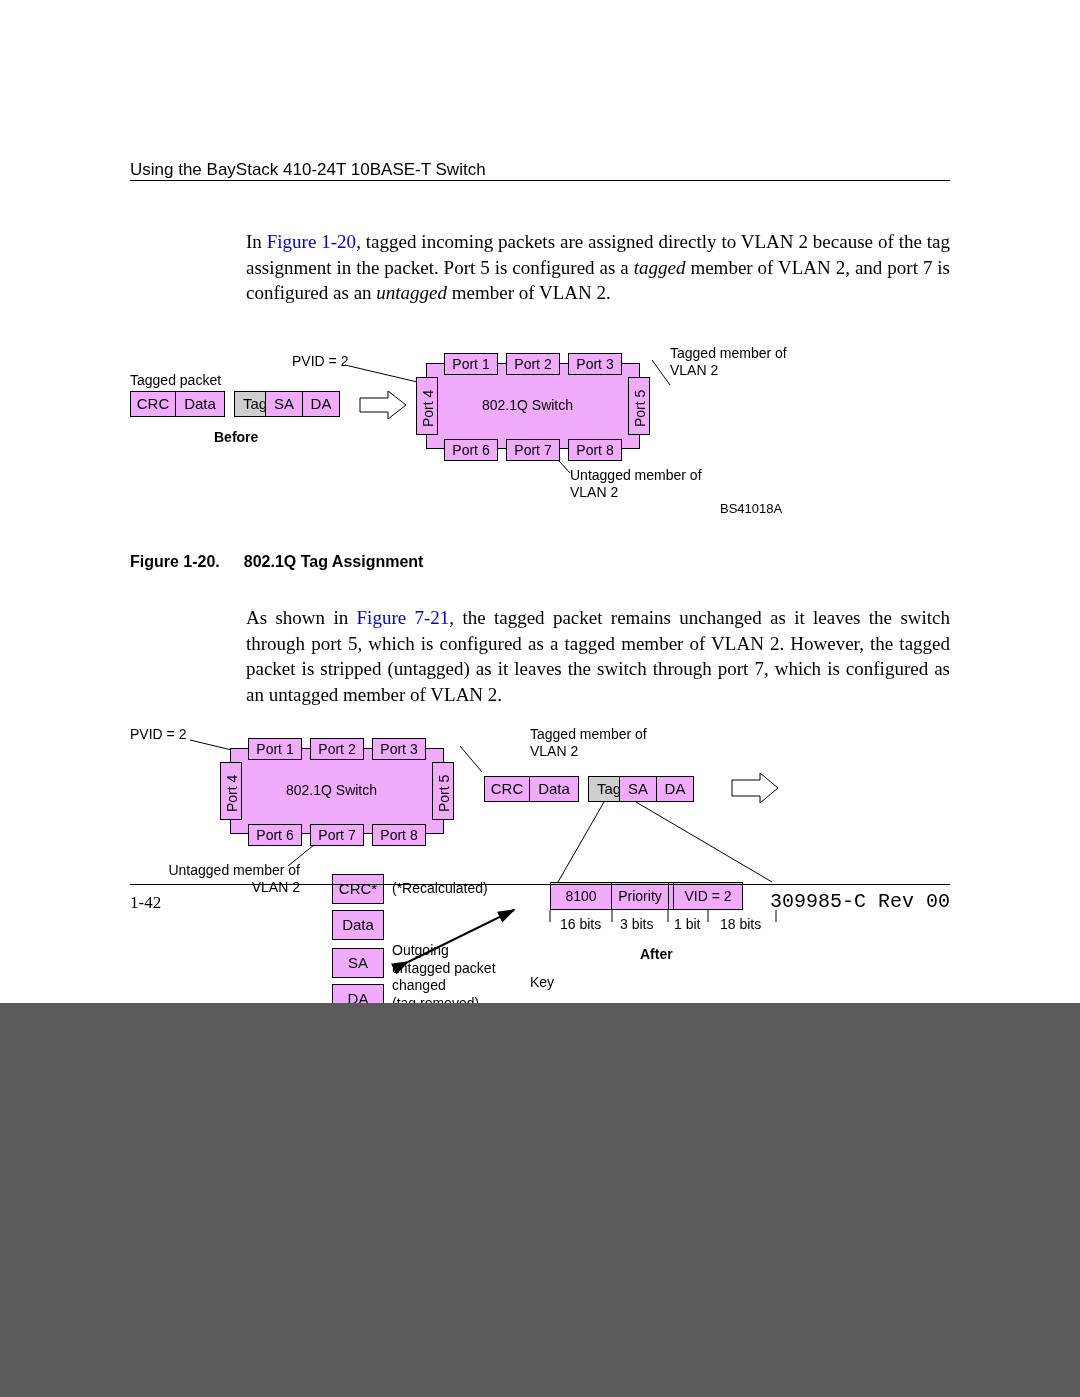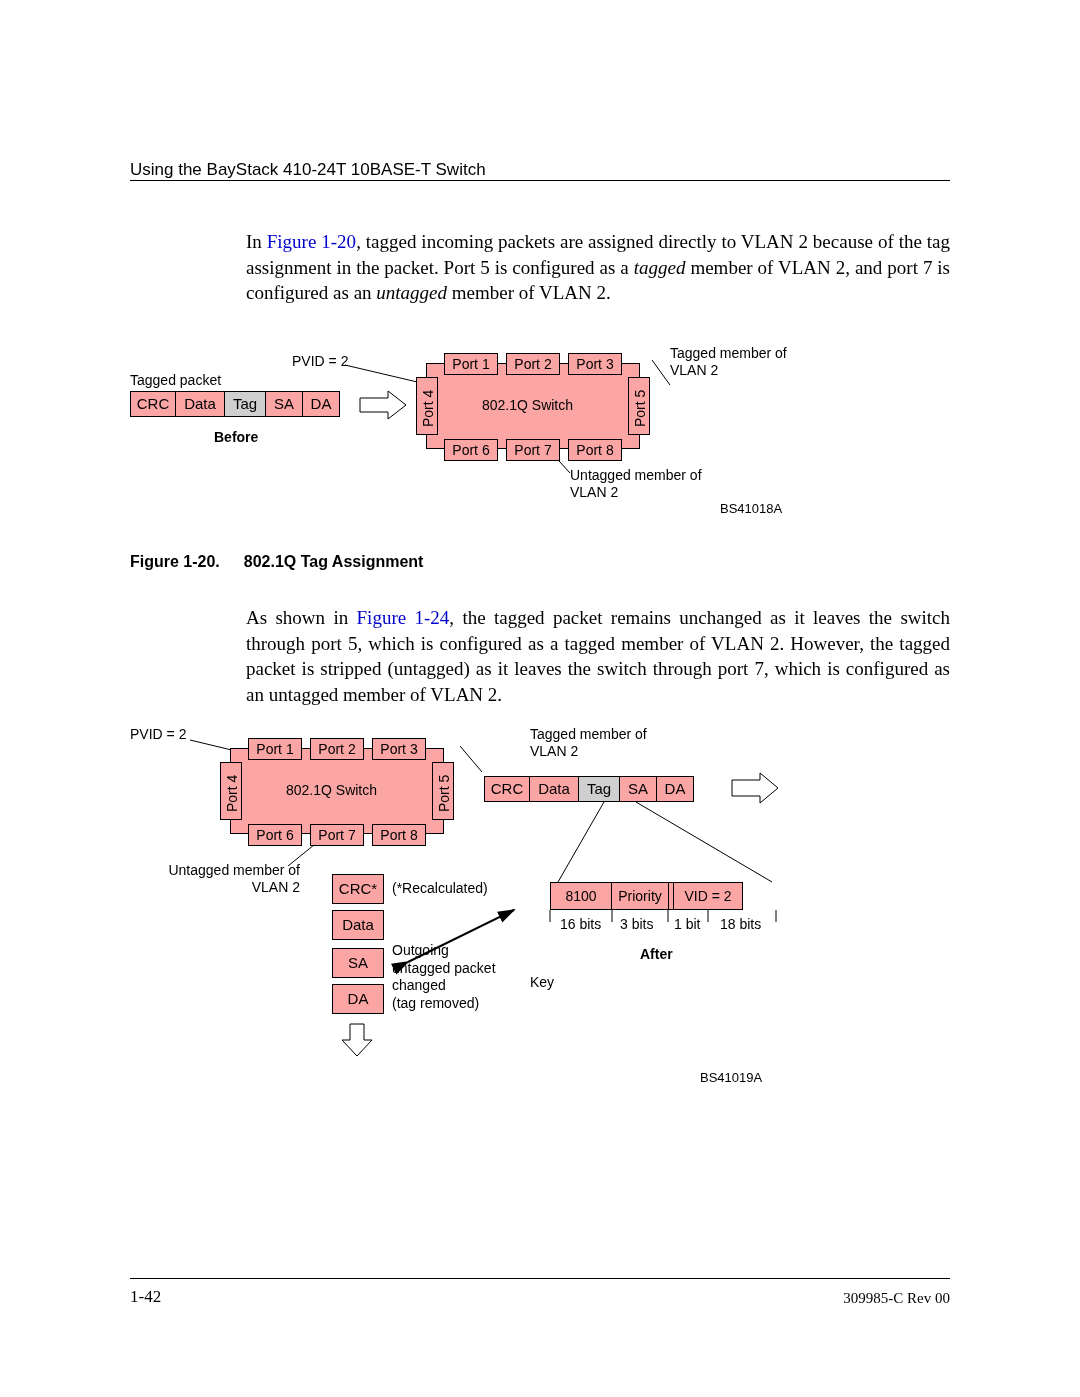"Using the BayStack 410-24T 10BASE-T" .page { height: 1397px -> 1003px }
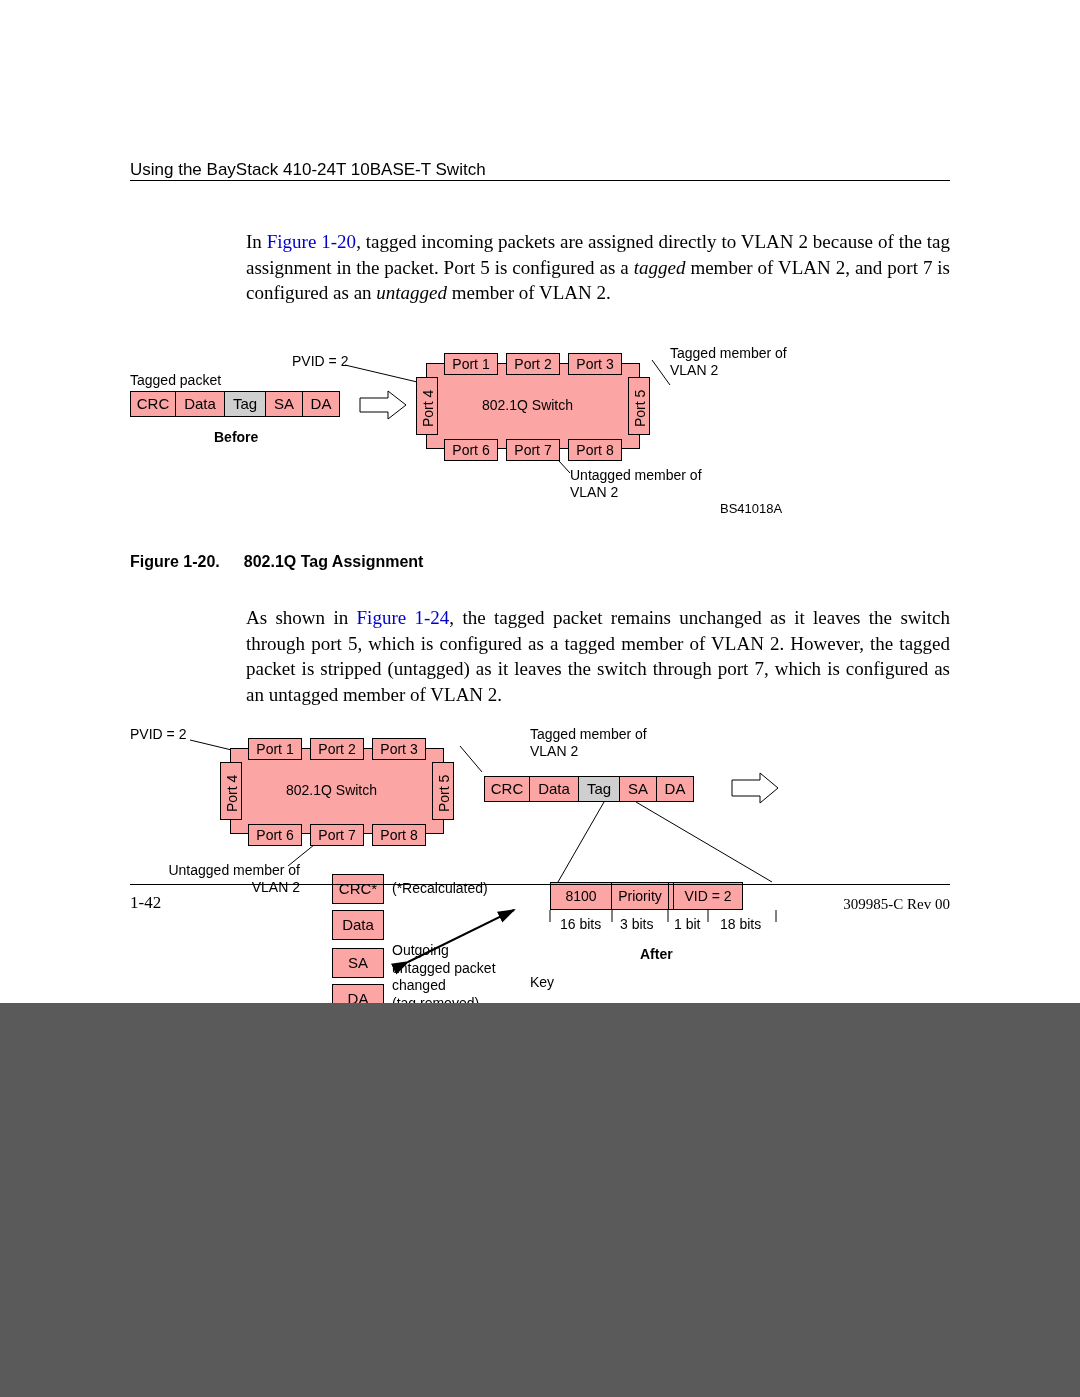"Port 1" .box { background: #fca5a5 -> #f0abfc }
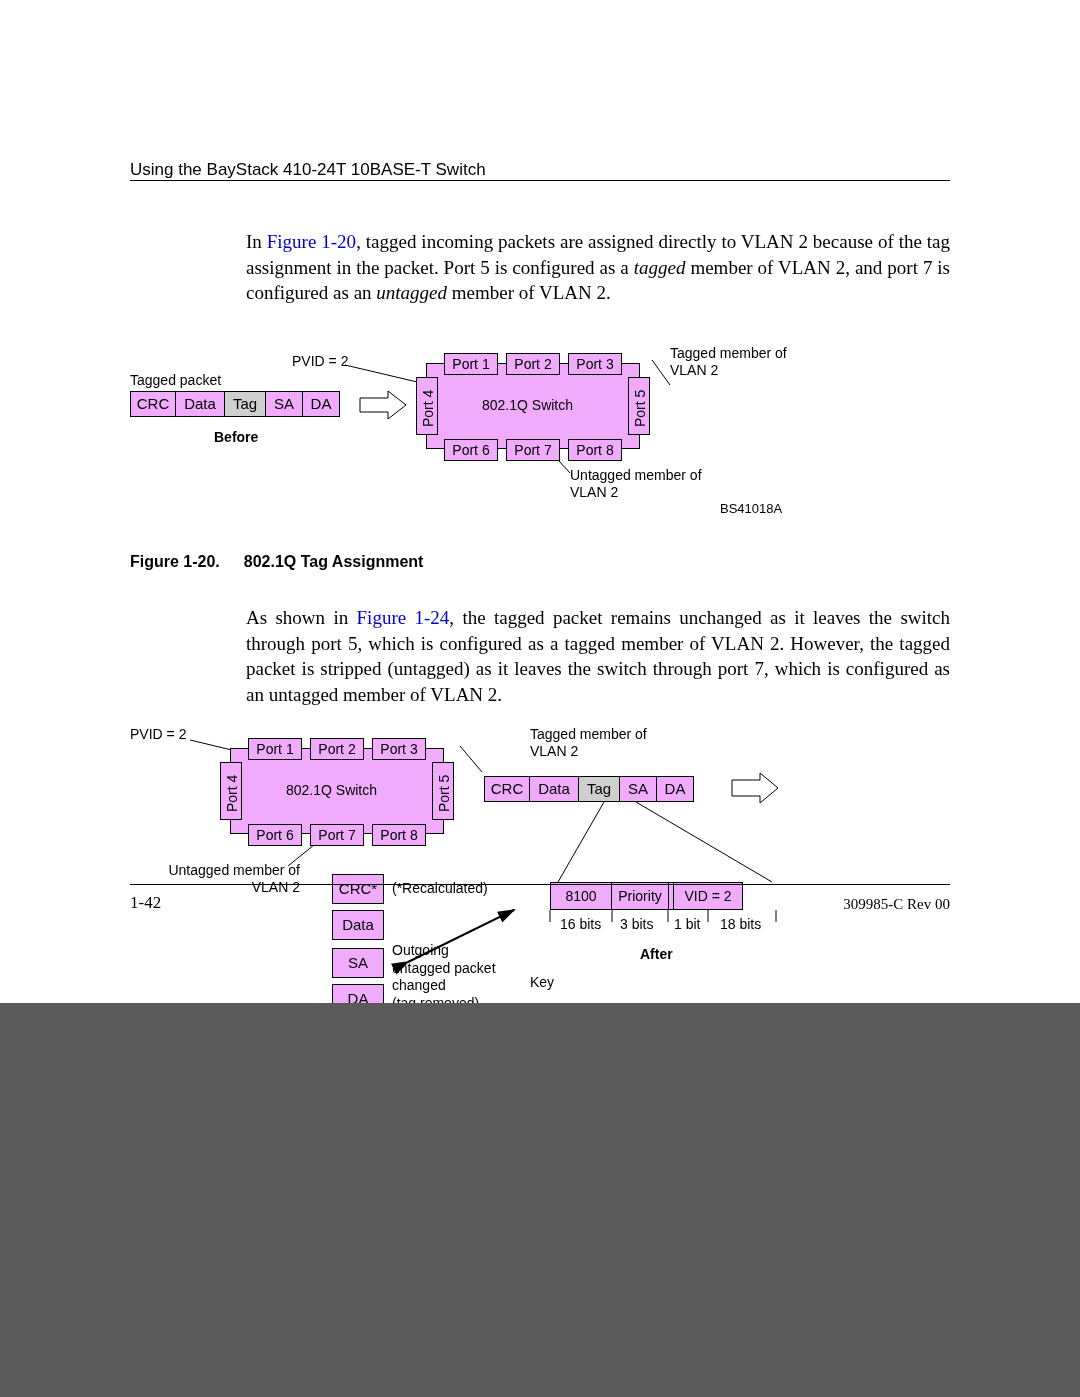"Tag" .shade { margin-left: none -> 10px }
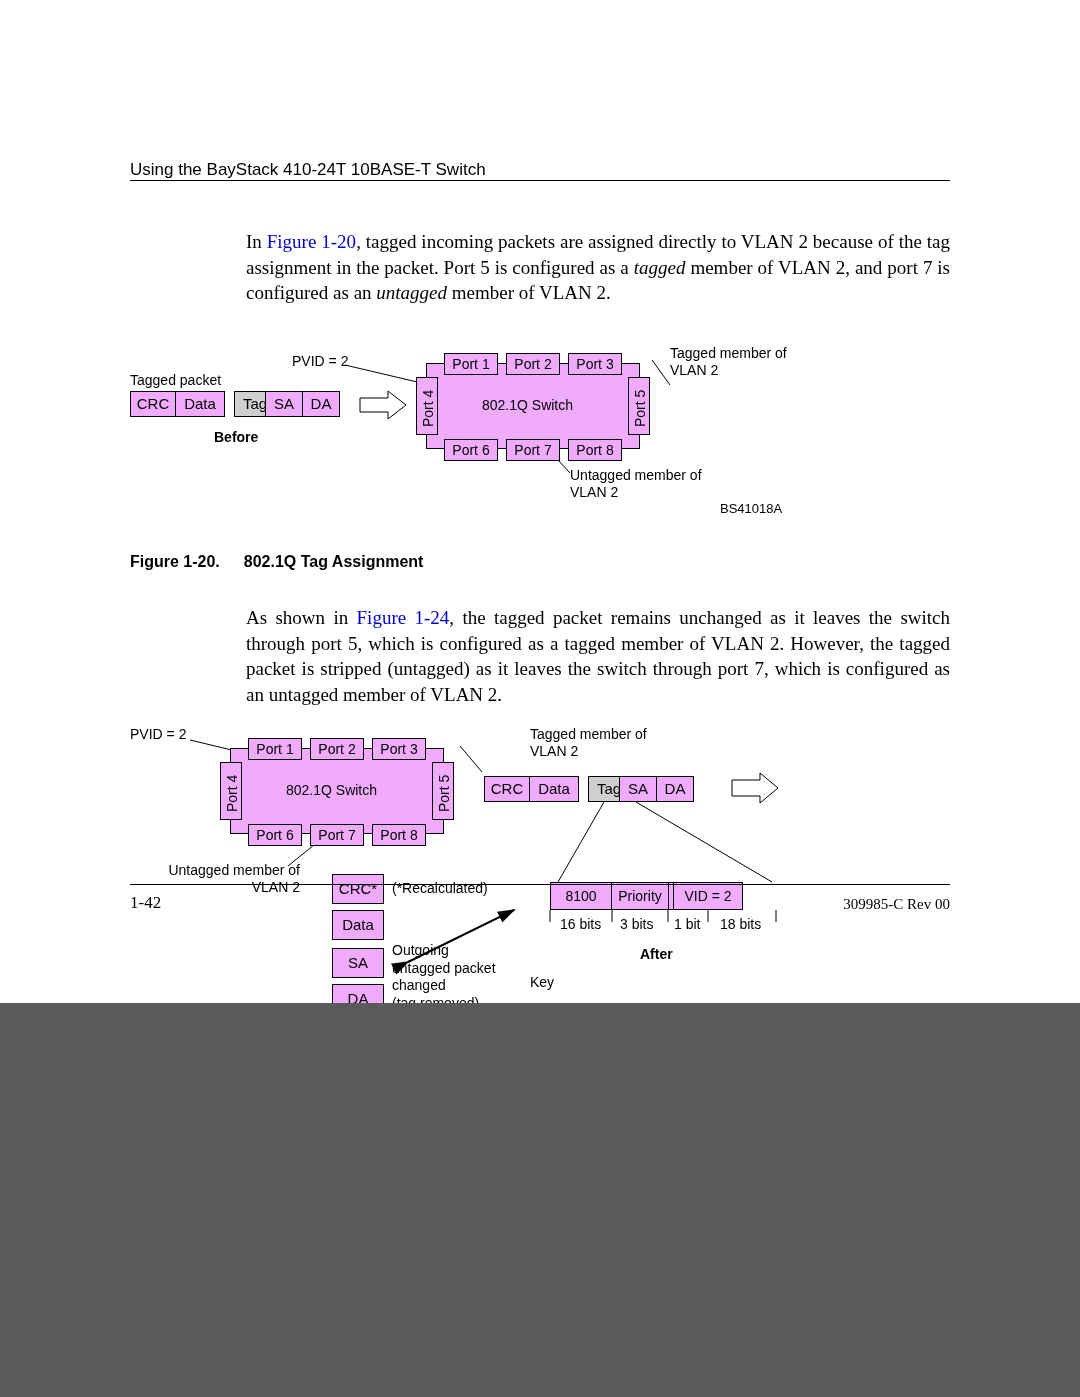"Figure 1-24" a { text: 1-24 -> 7-21 }
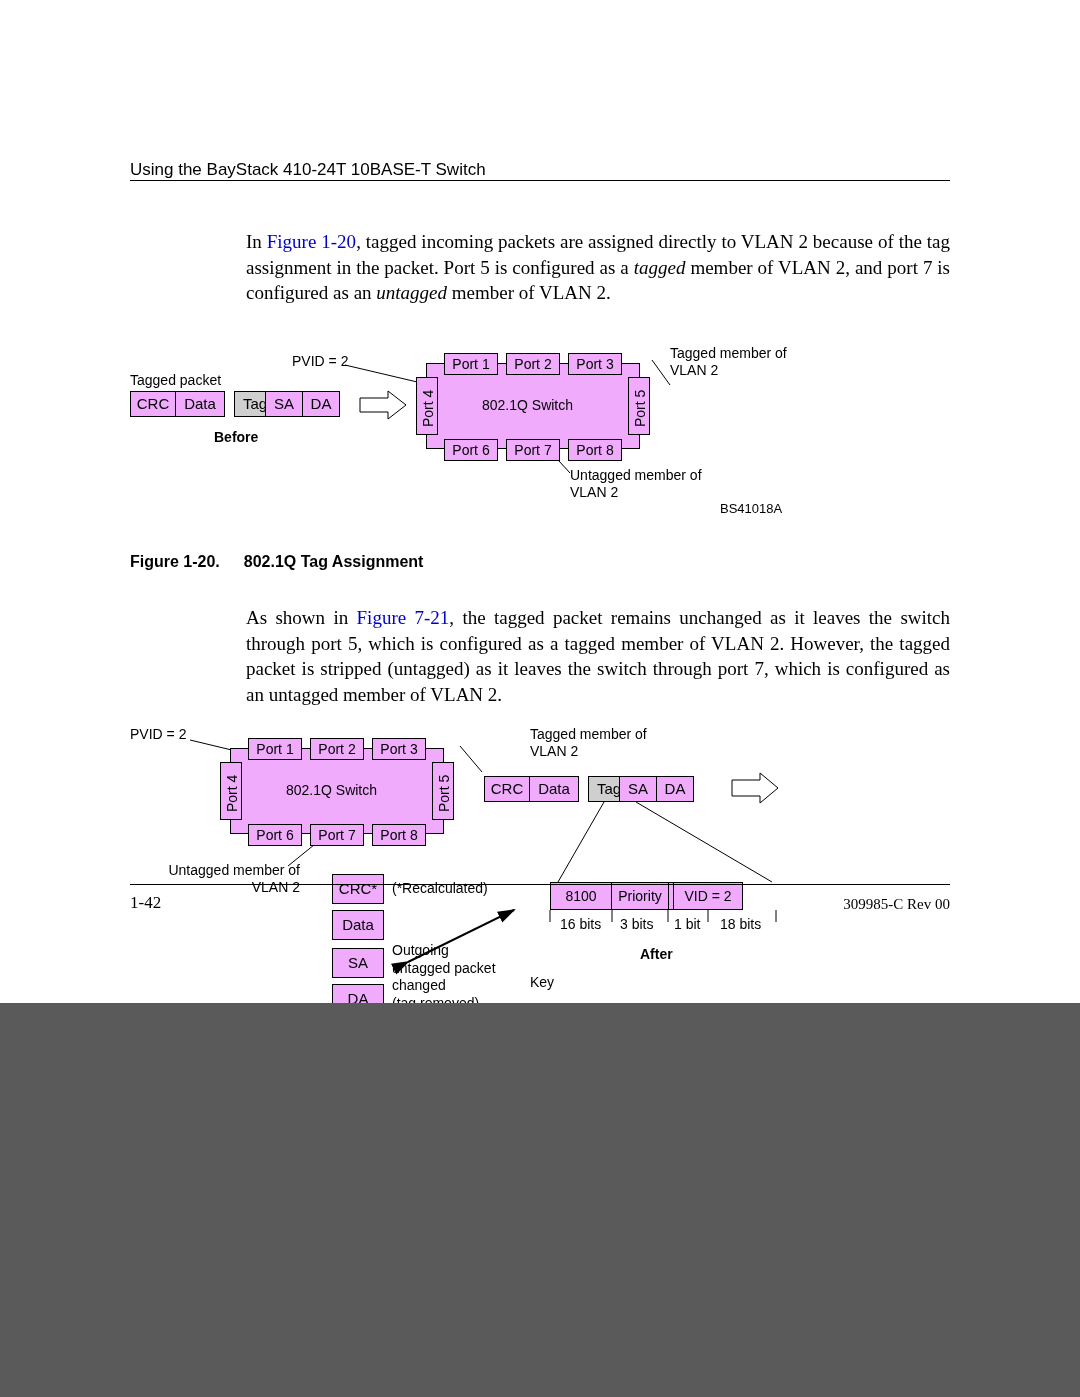"309985-C Rev 00" .footer-right { font-family: Liberation Serif, serif -> Liberation Mono, monospace; font-size: 15px -> 20px }
